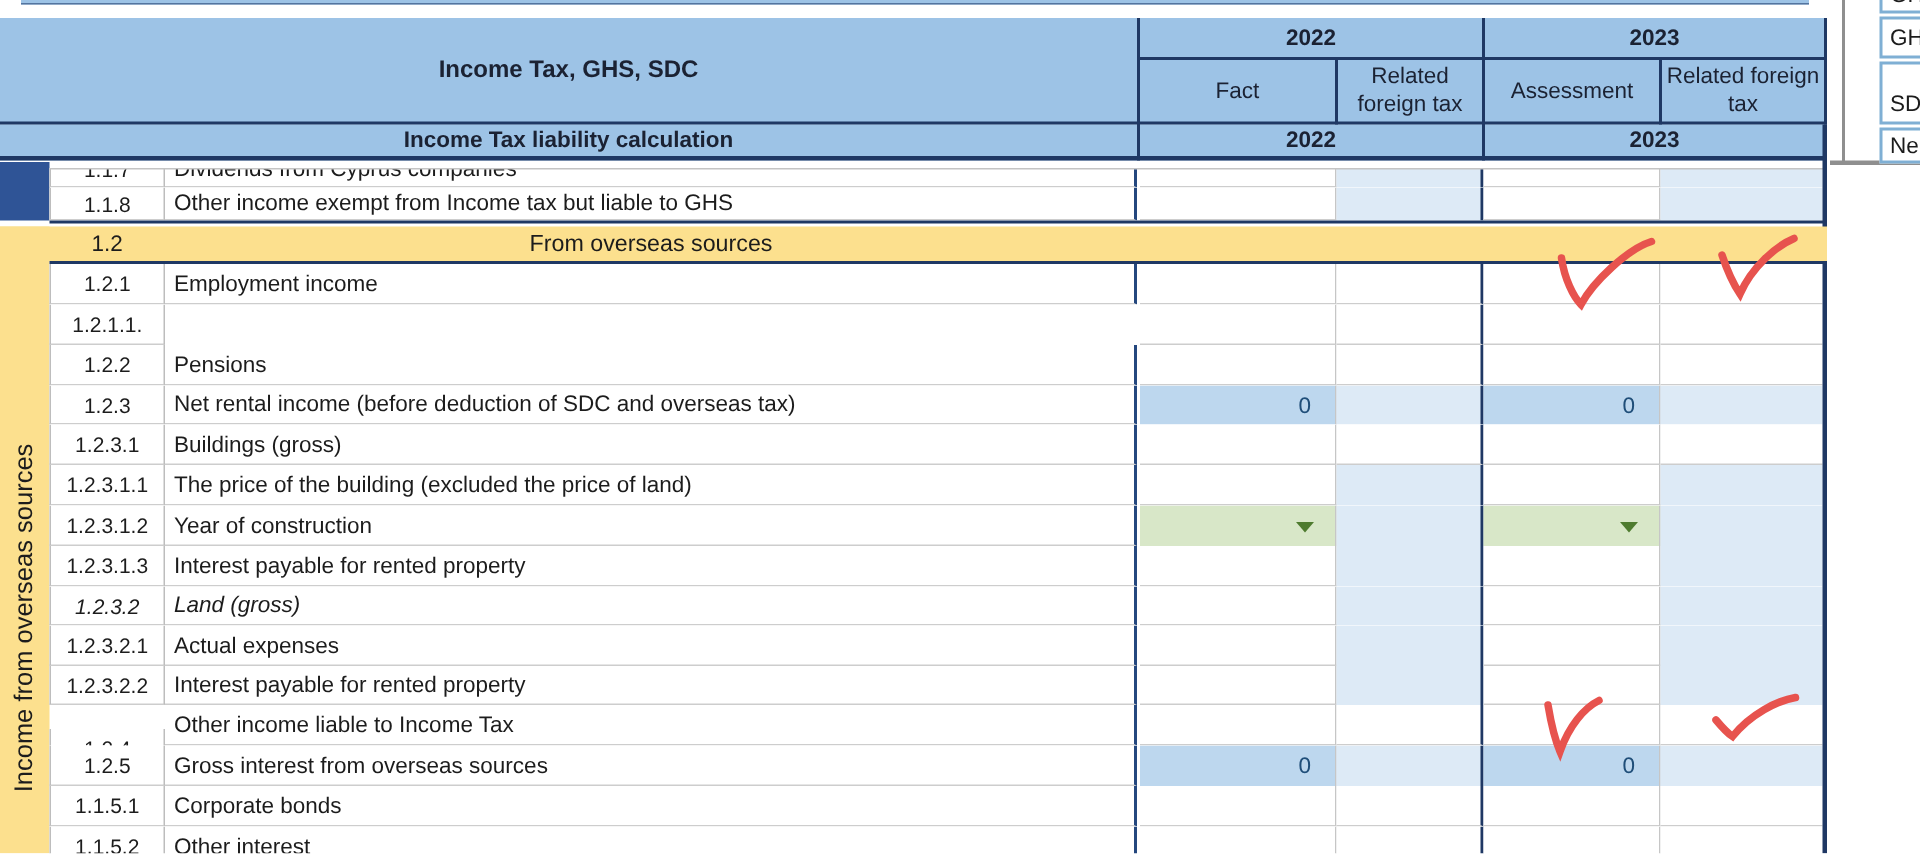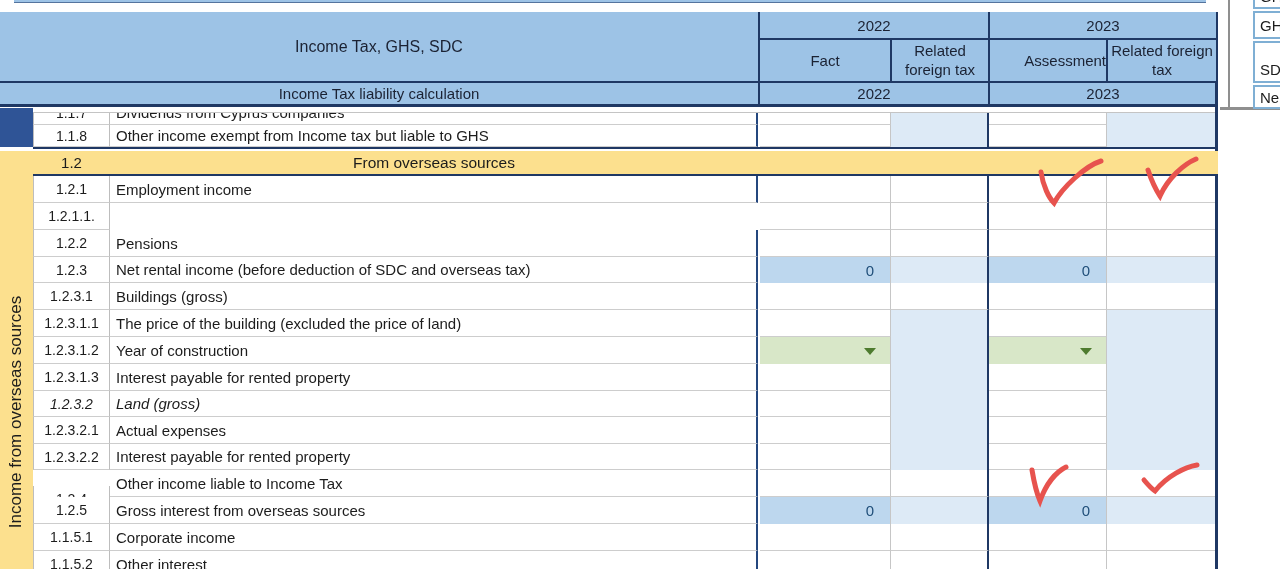"2022" .bold { font-weight: normal -> bold }
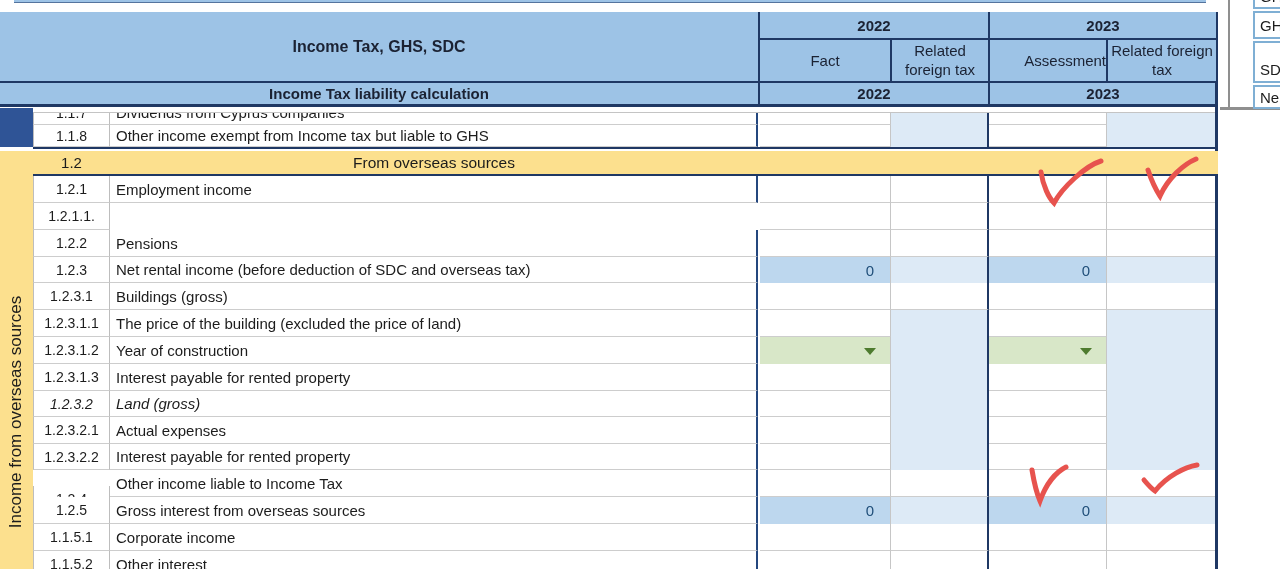"Assessment" div.abs { justify-content: flex-end -> none }
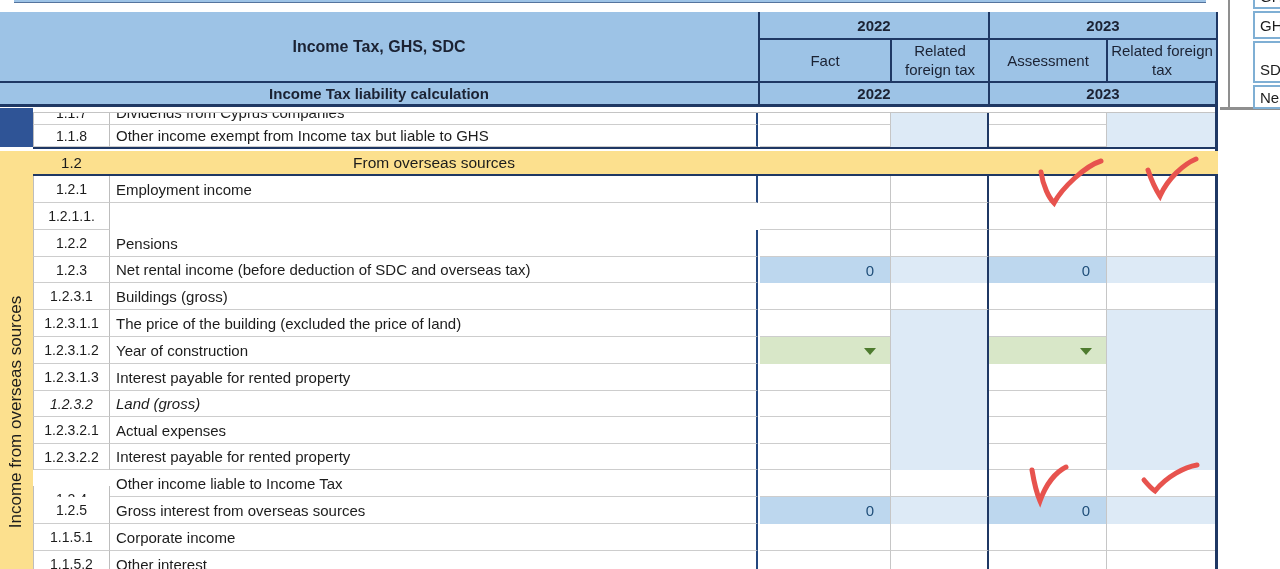"Corporate income" span { text: income -> bonds }
